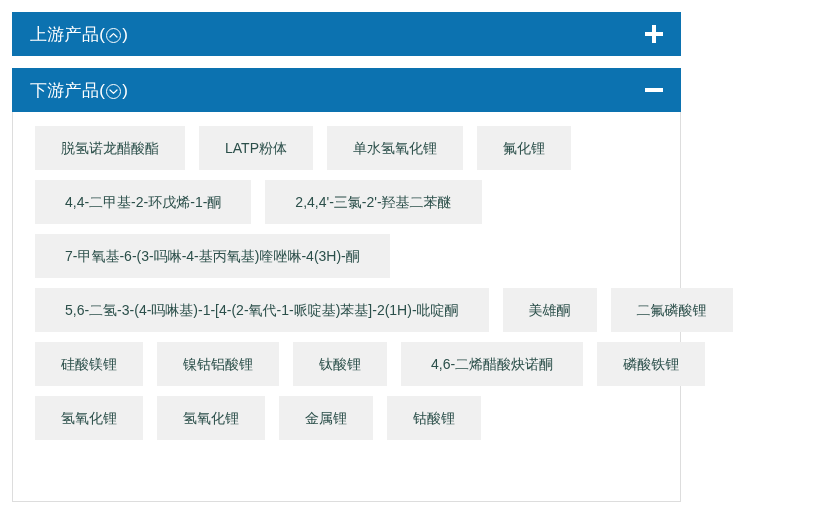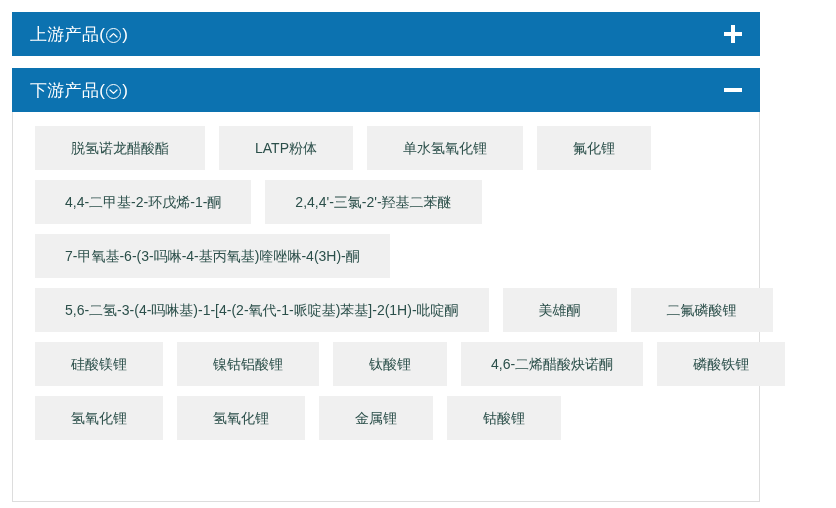"上游产品" .panel { width: 748px -> 669px }
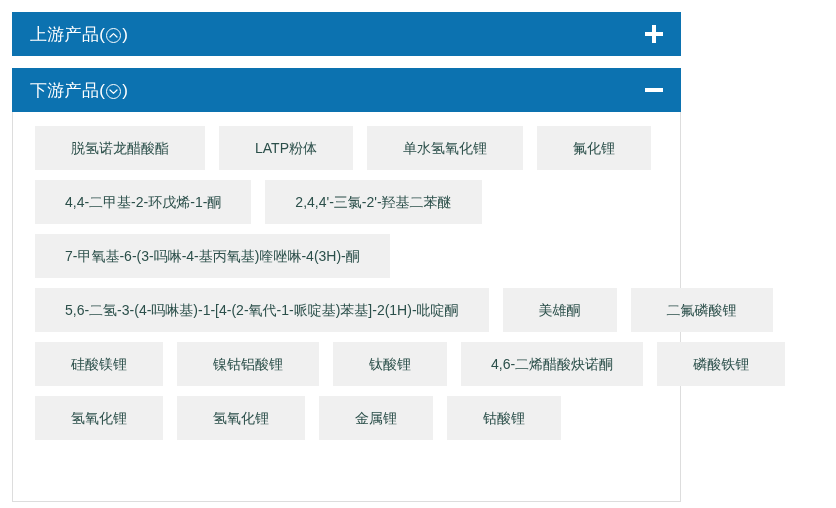"脱氢诺龙醋酸酯" .tag { padding: 0 36px -> 0 26px }
